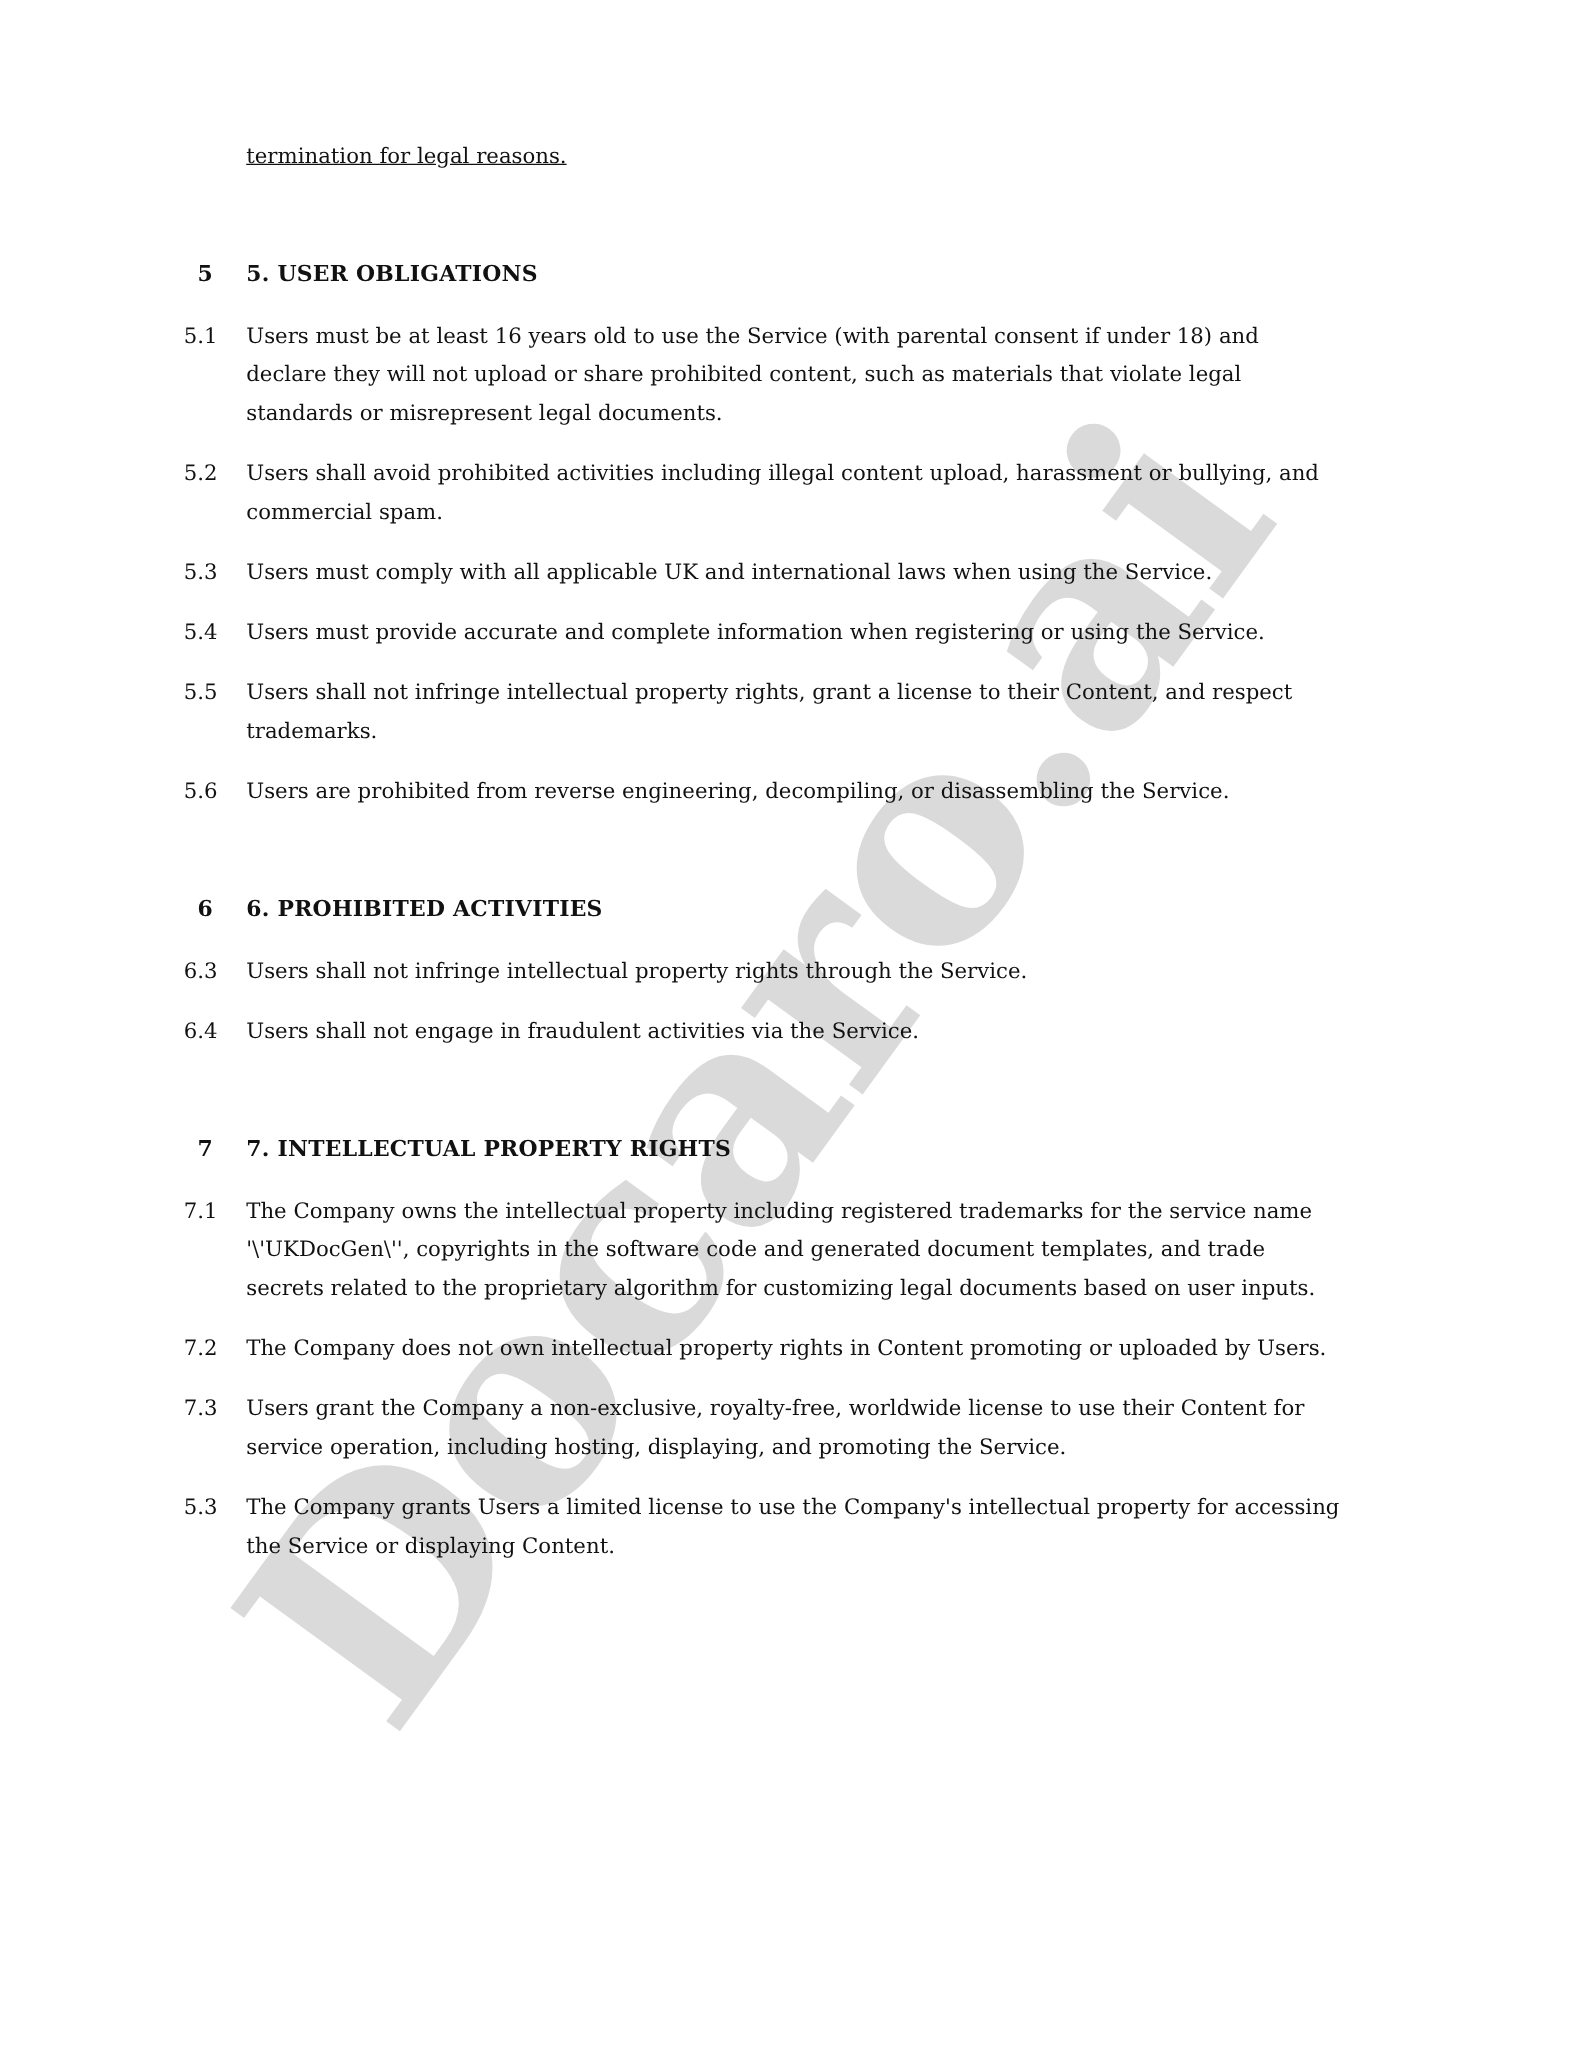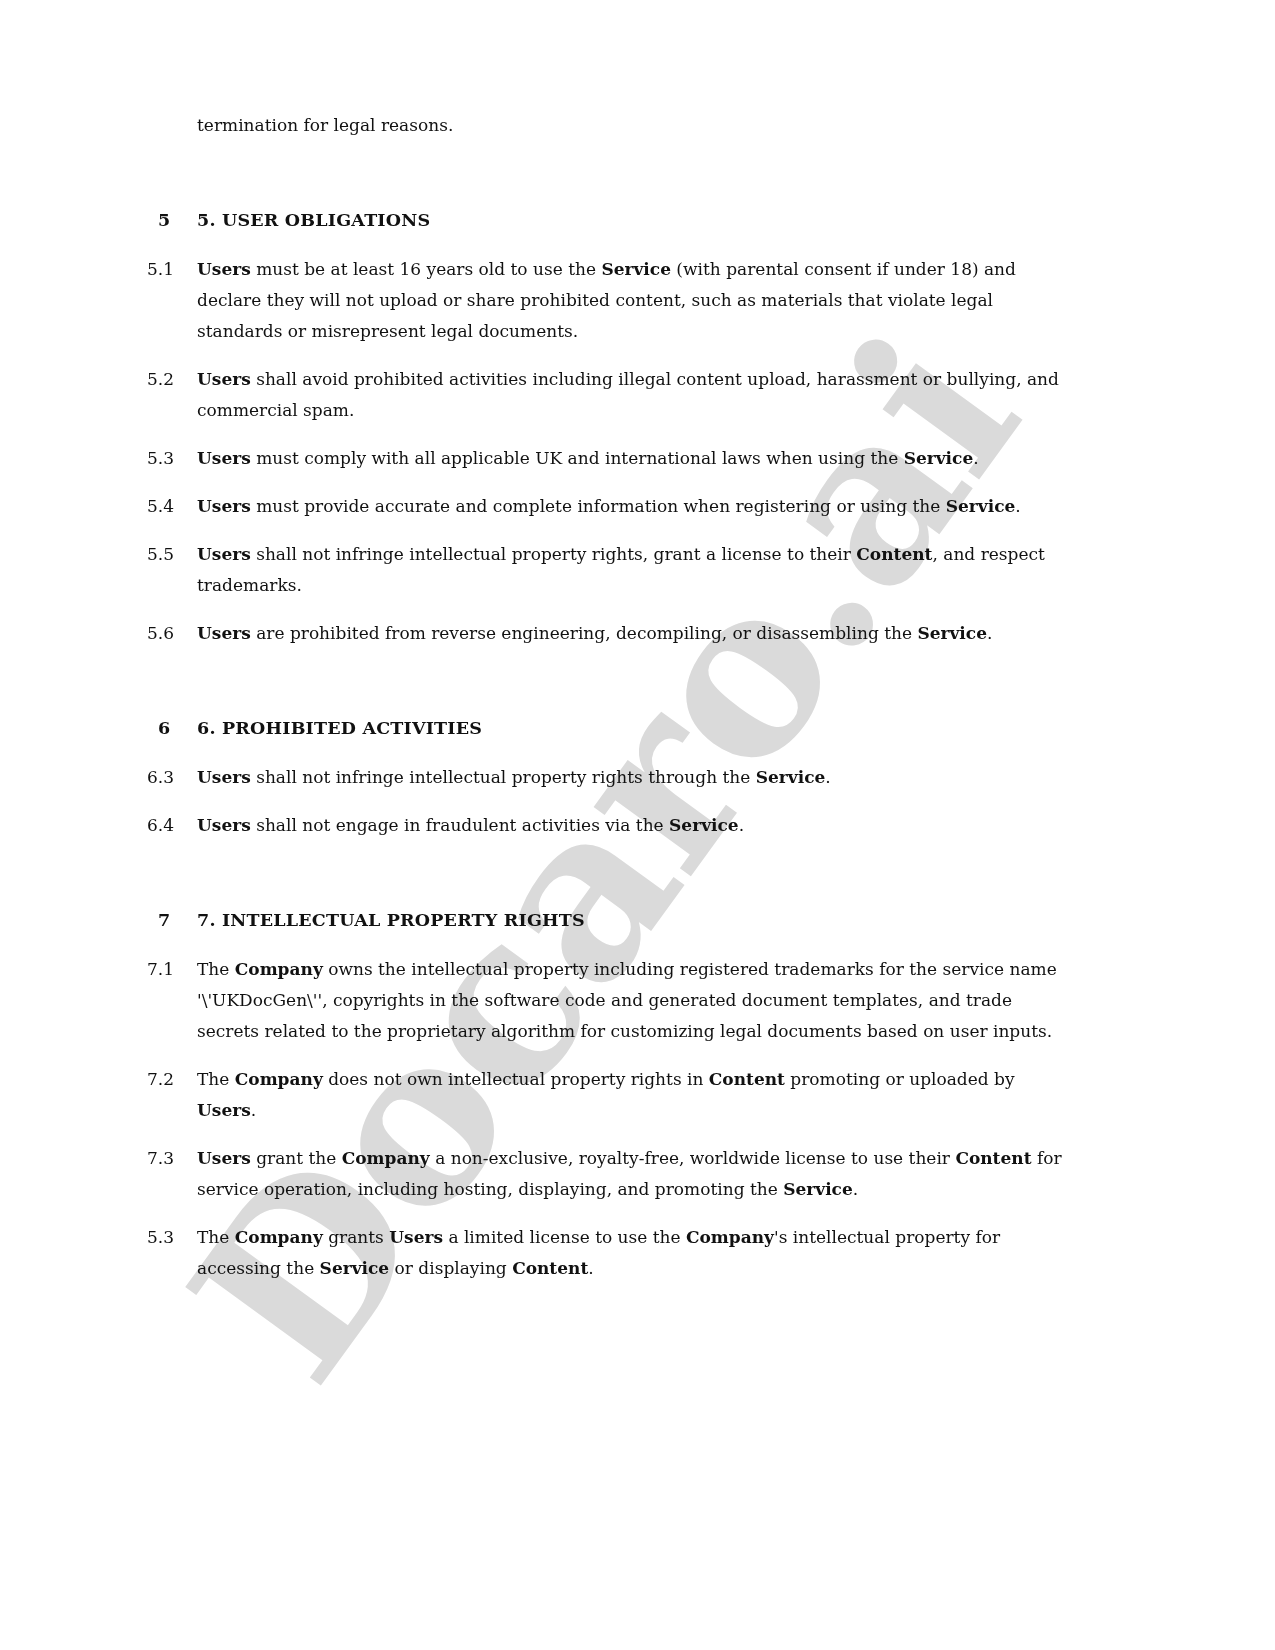"termination for legal reasons." .cont { text-decoration: none -> underline }
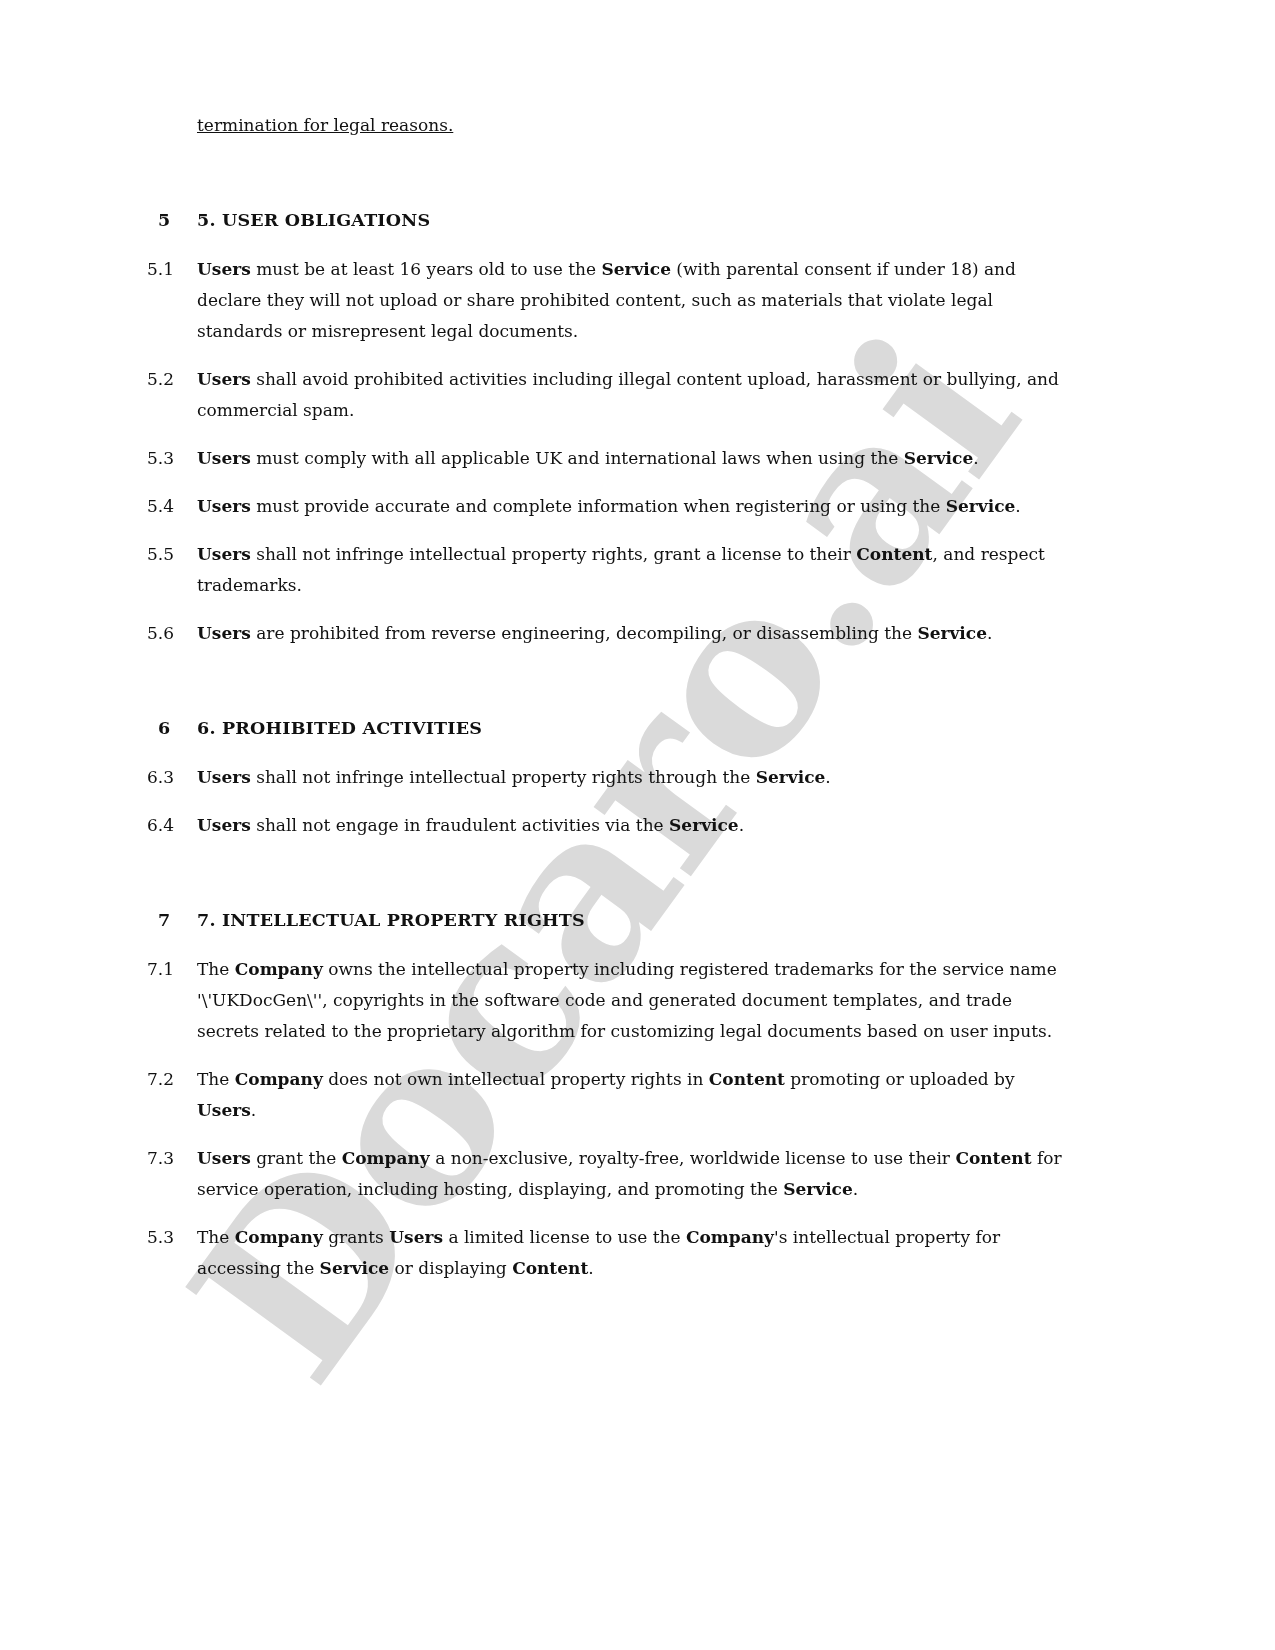"Users" .b { font-weight: 700 -> 400 }
